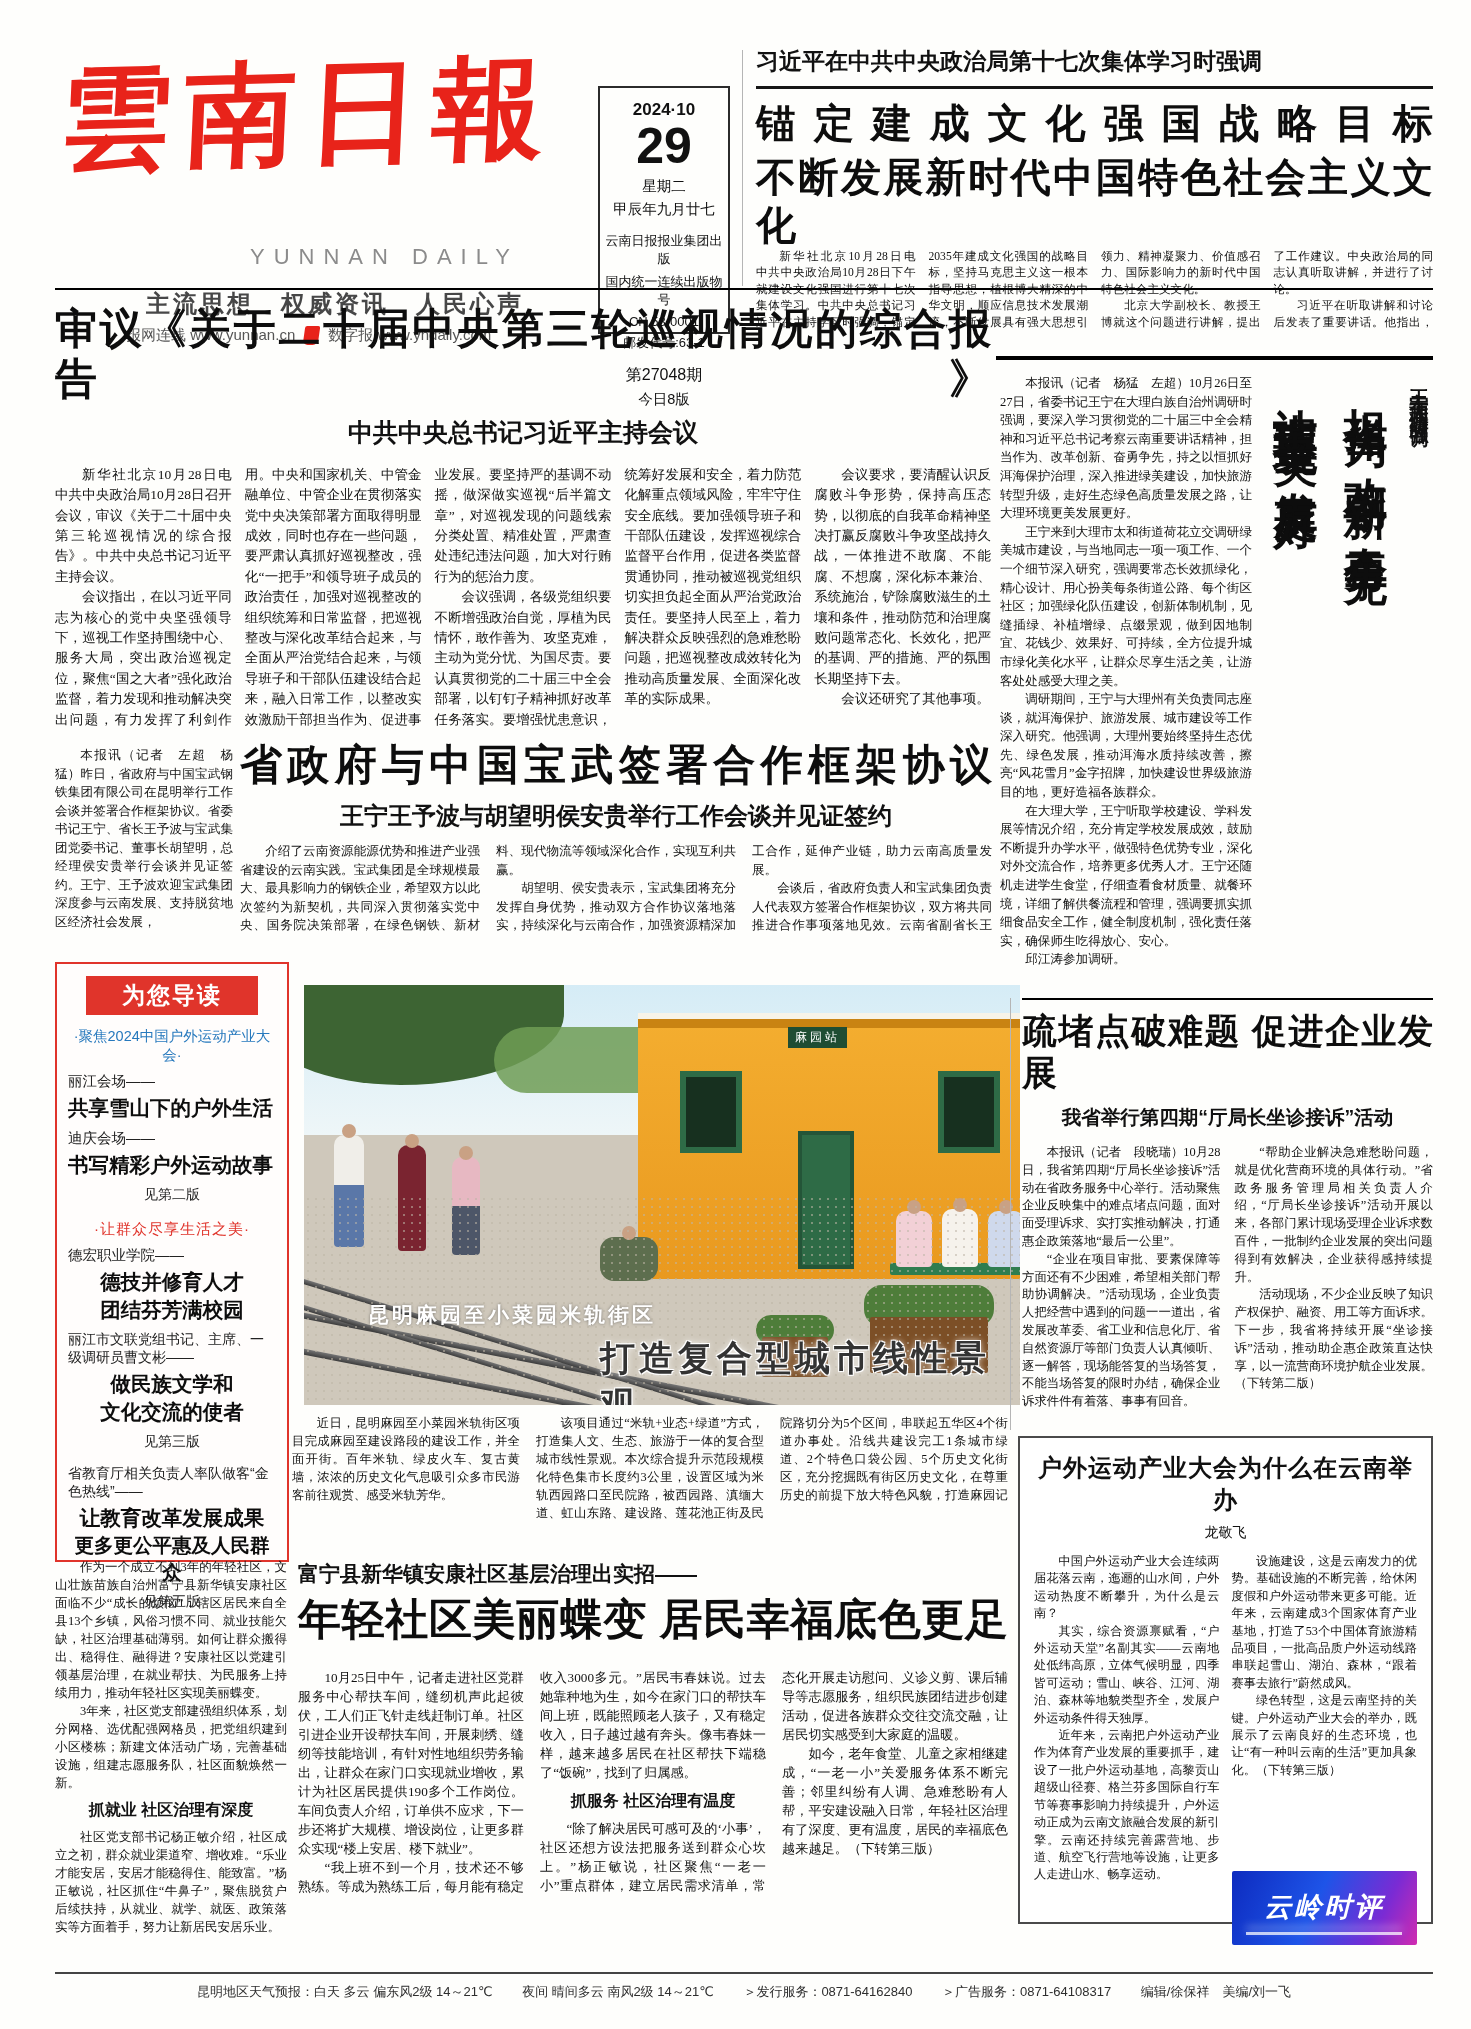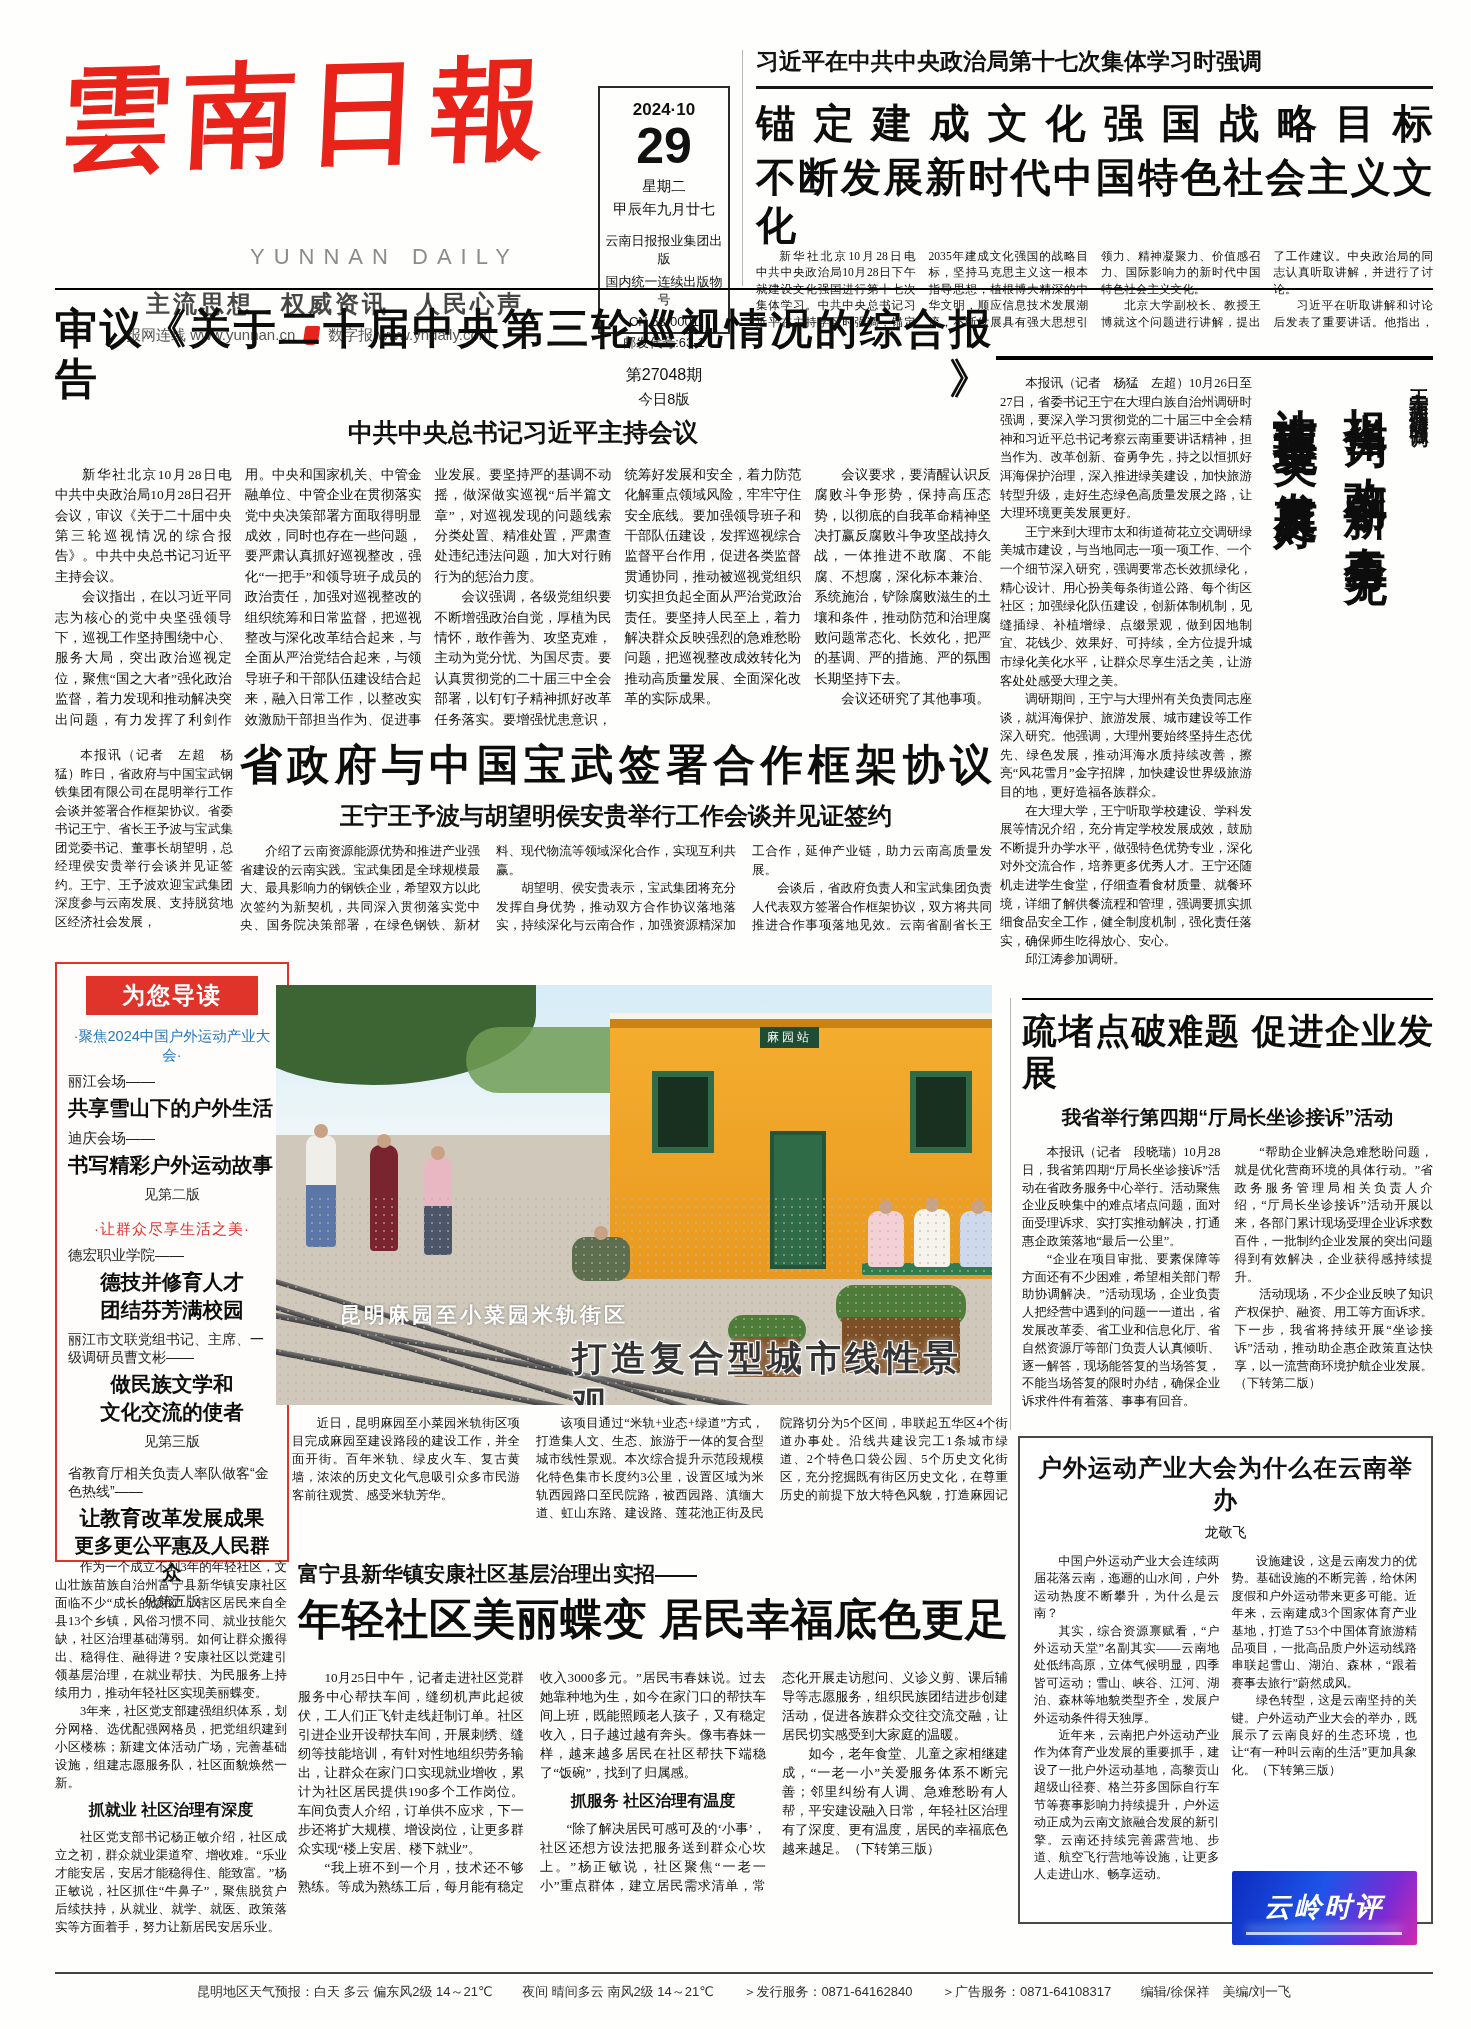"麻园站" div.abs { left: 276px -> 304px }
